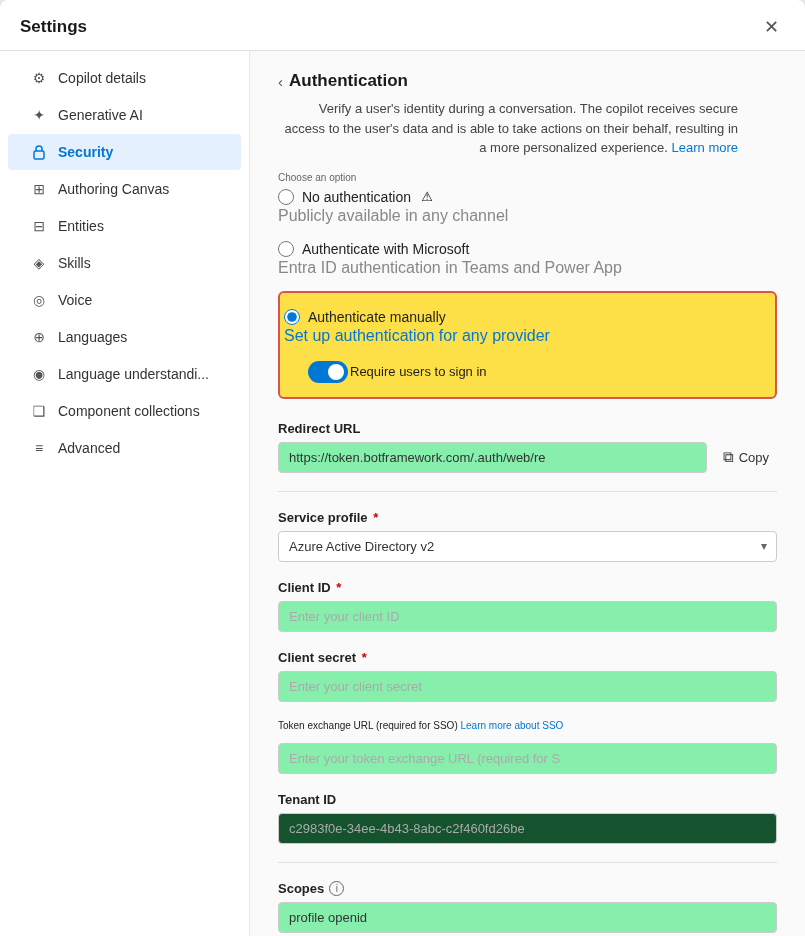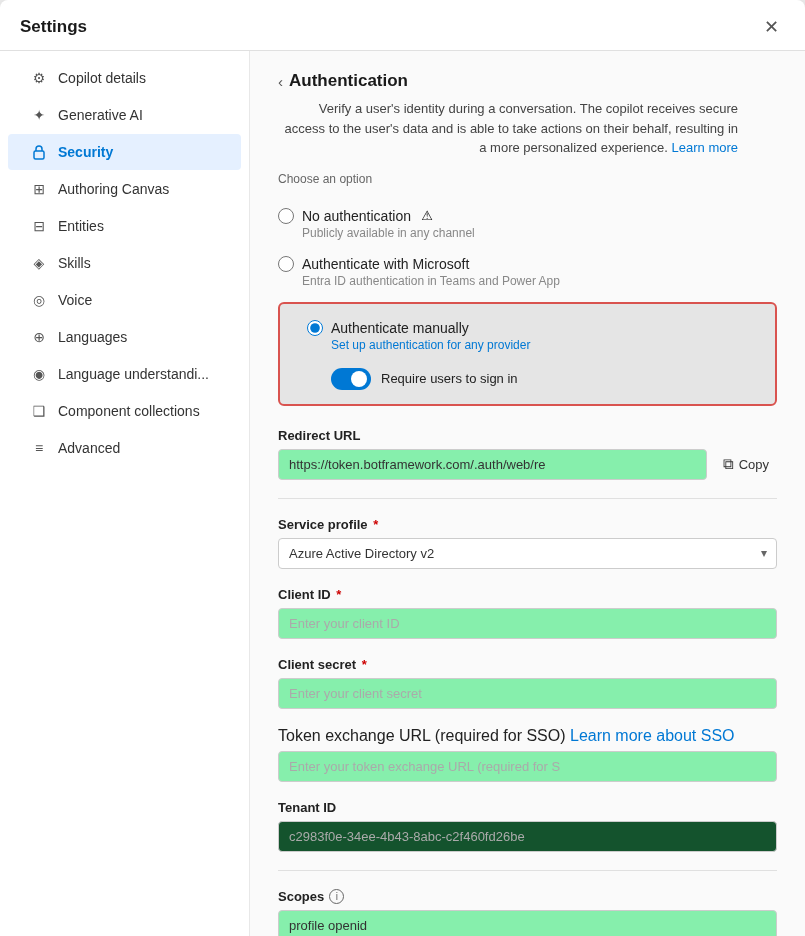"Choose an option" .choose-label { font-size: 12px -> 10px; margin: 14px 0 16px 0 -> 14px 0 0 0 }
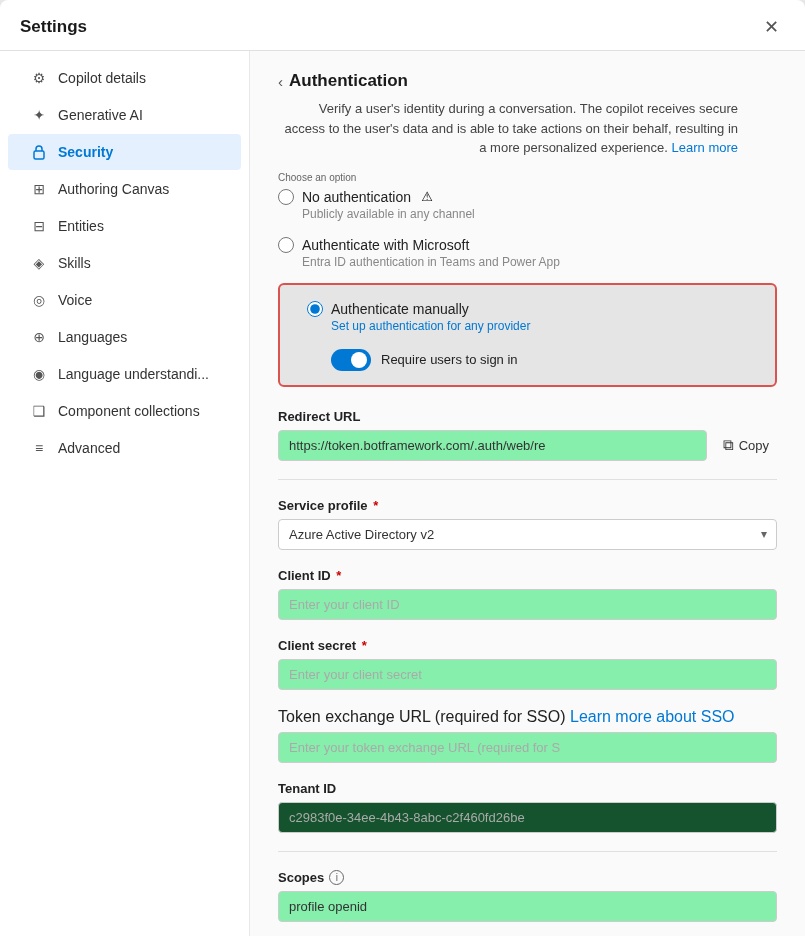"Publicly available in any channel" .radio-sublabel { font-size: 12px -> 16px; margin-left: 24px -> none }
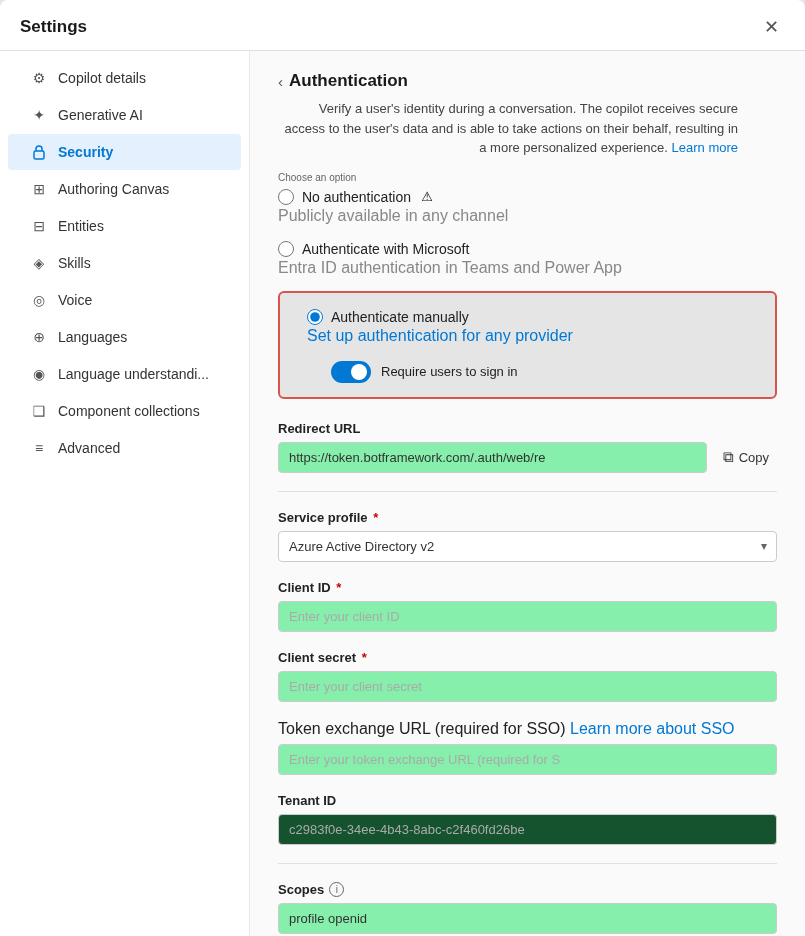"Authenticate manually" .auth-manual-box { background: #e5e5e5 -> #fde047; padding: 10px 14px 14px 27px -> 10px 14px 14px 4px }
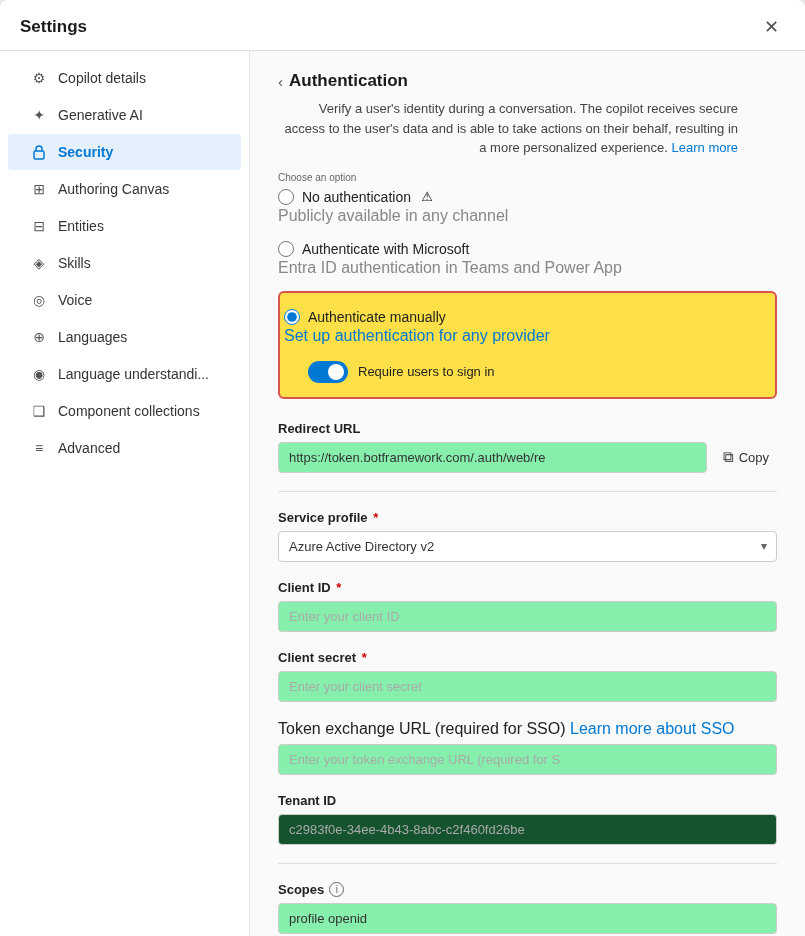"Require users to sign in" .toggle-row { gap: 10px -> 2px }
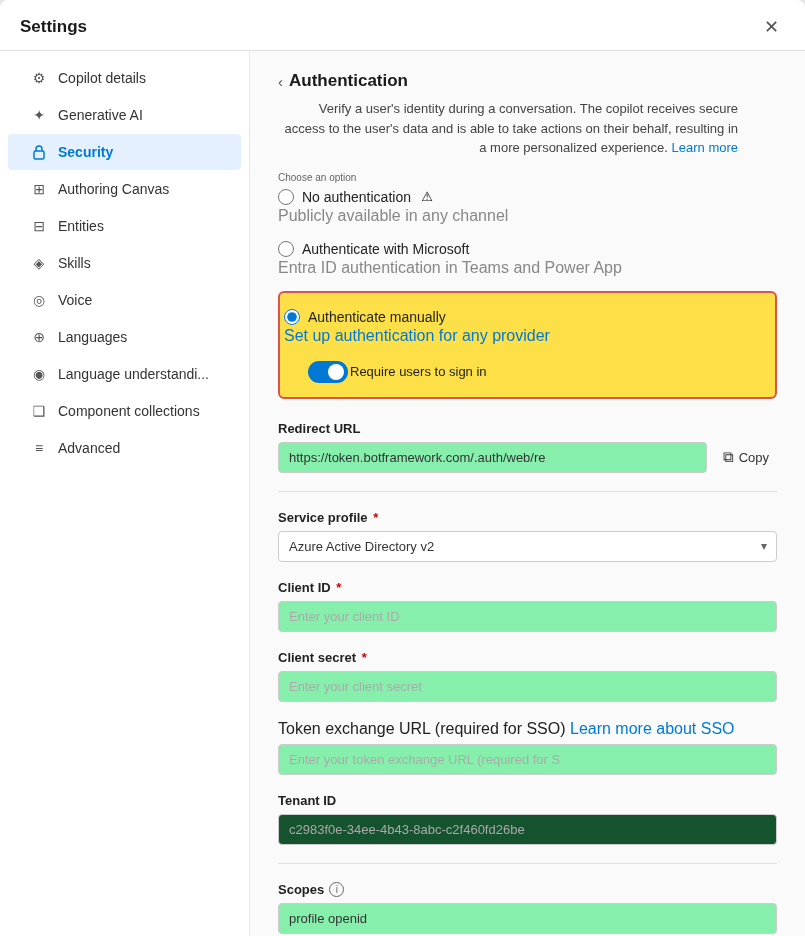"Token exchange URL (required for" .token-desc { font-size: 16px -> 10px; margin-bottom: 6px -> 12px }
